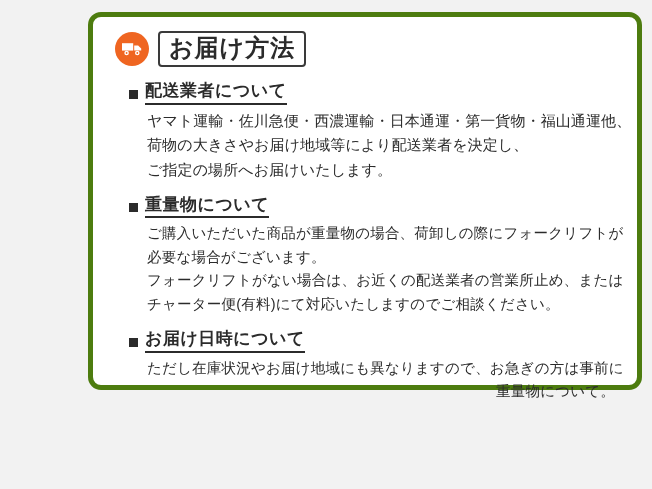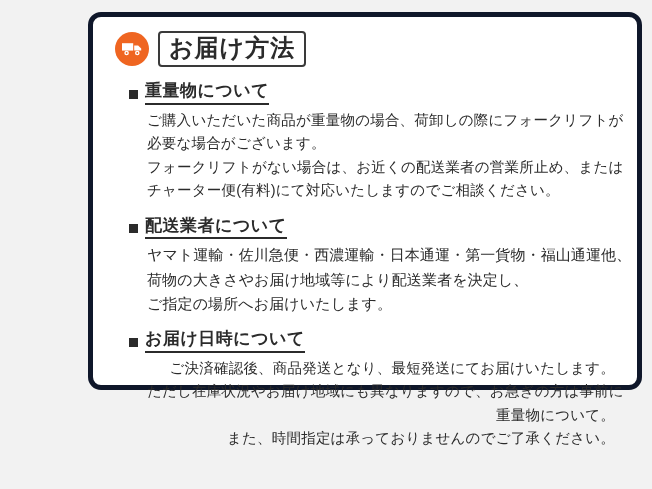"お届け方法" .panel { border: 5px solid #0f172a -> 5px solid #4d7c0f }
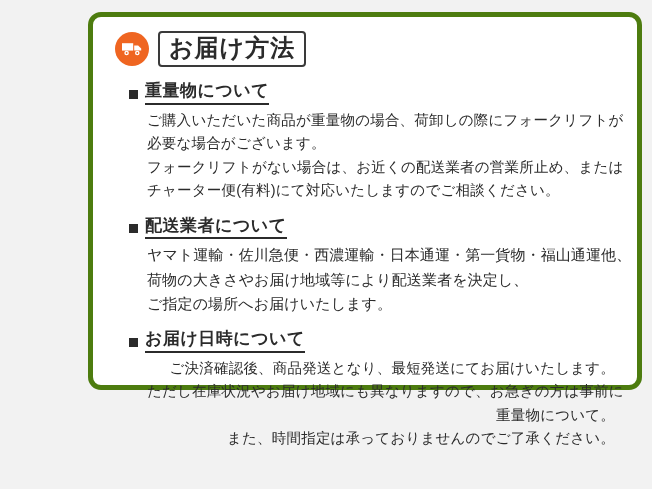"重量物について" div.section { order: before "配送業者について" -> after "配送業者について" }
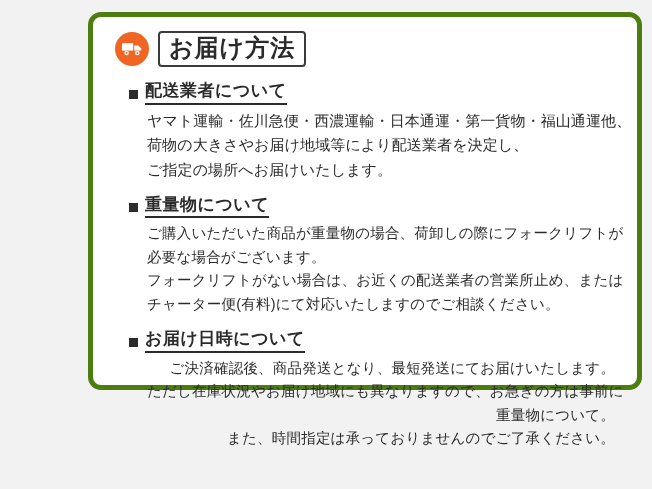"ご決済確認後、商品発送となり、最短発送にてお届けいたします。" div.line { html: <div>ご決済確認後、商品発送となり、最短発送にてお届けいたします。</div> -> none }
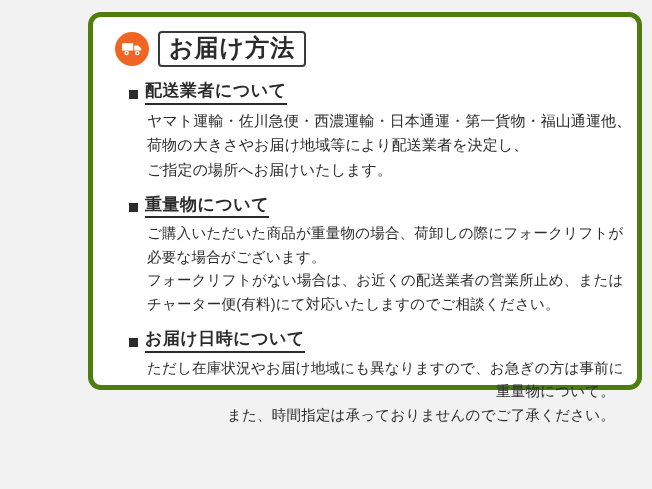"また、時間指定は承っておりませんのでご了承ください。" div.line { html: <div>また、時間指定は承っておりませんのでご了承ください。</div> -> none }
